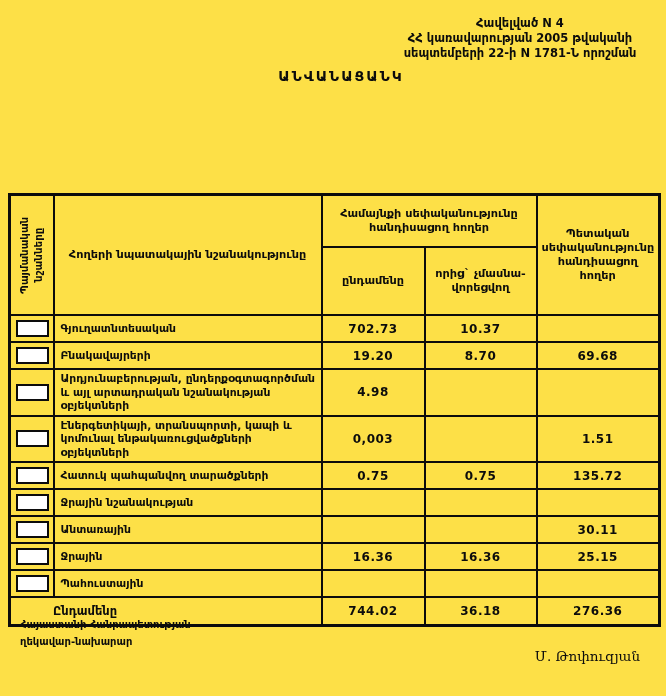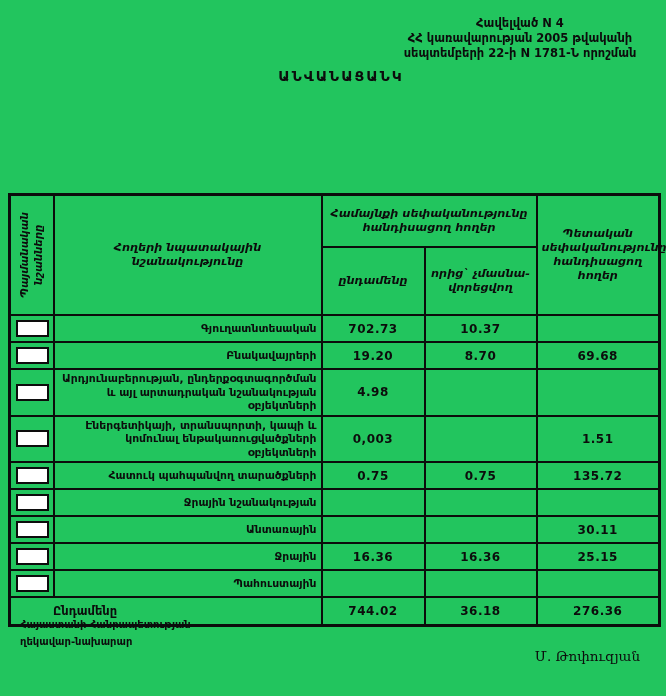"Հավելված N 4" .page { background: #22c55e -> #fde047 }
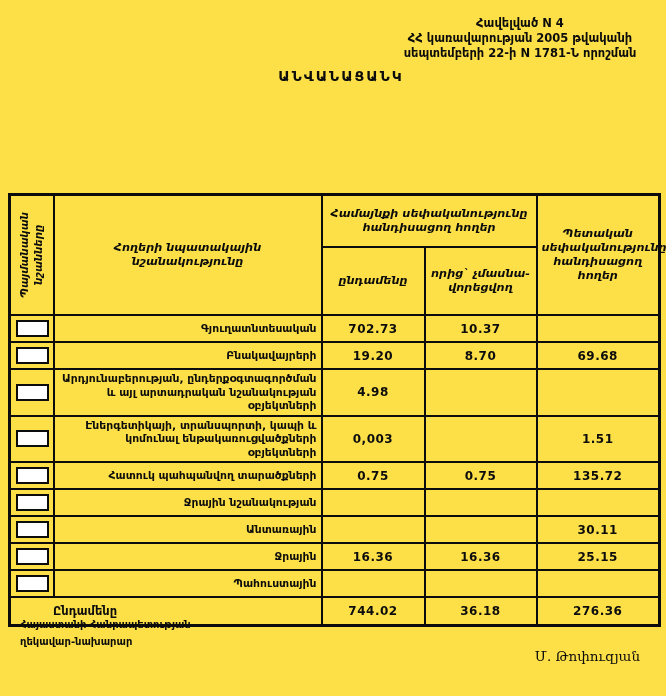"Համայնքի սեփականությունը հանդիսացող" th.hdr { font-style: italic -> none }
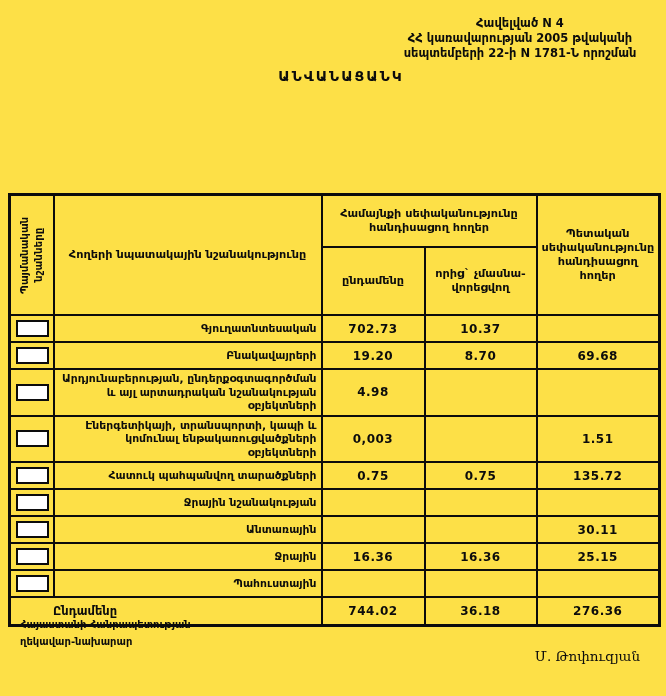"Գյուղատնտեսական" td.lbl { text-align: right -> left }
